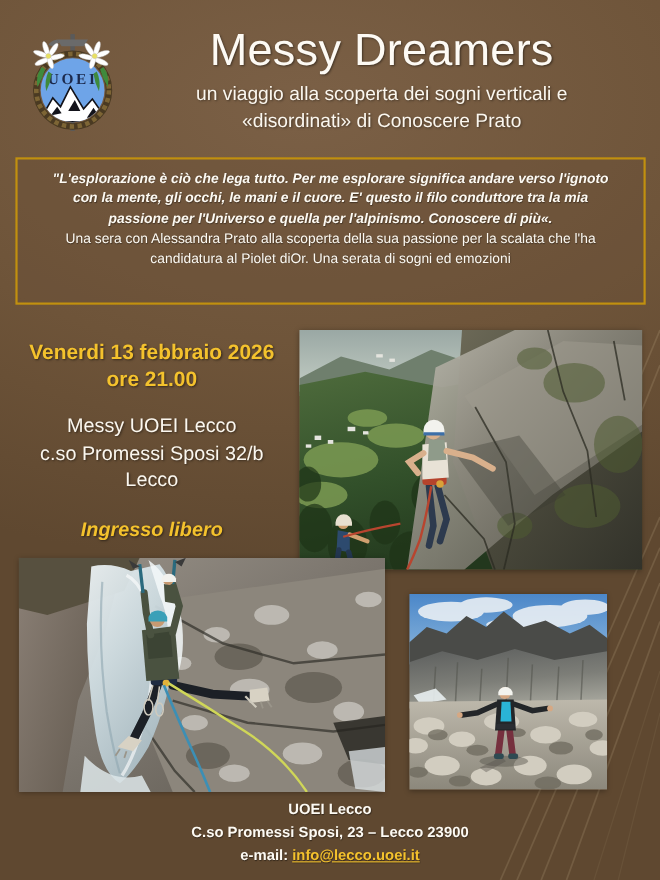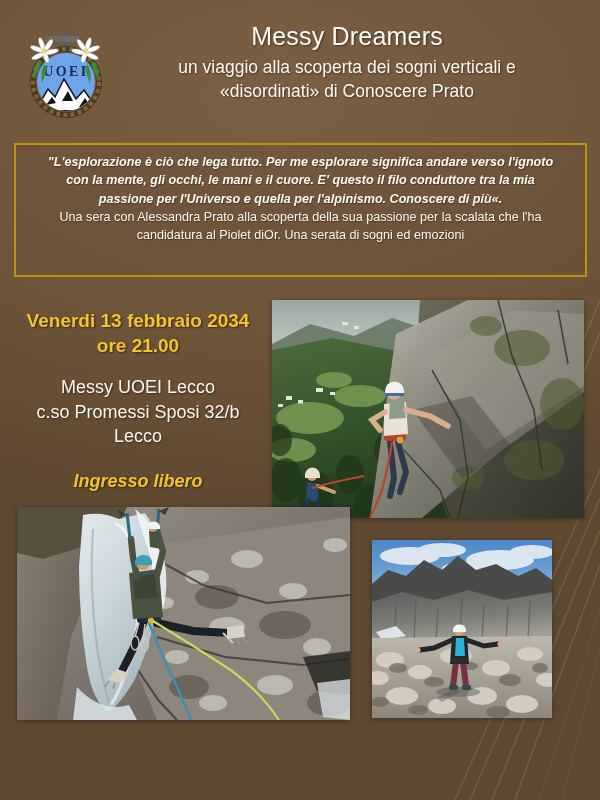"Messy Dreamers" #main-title { font-size: 25px -> 41px }
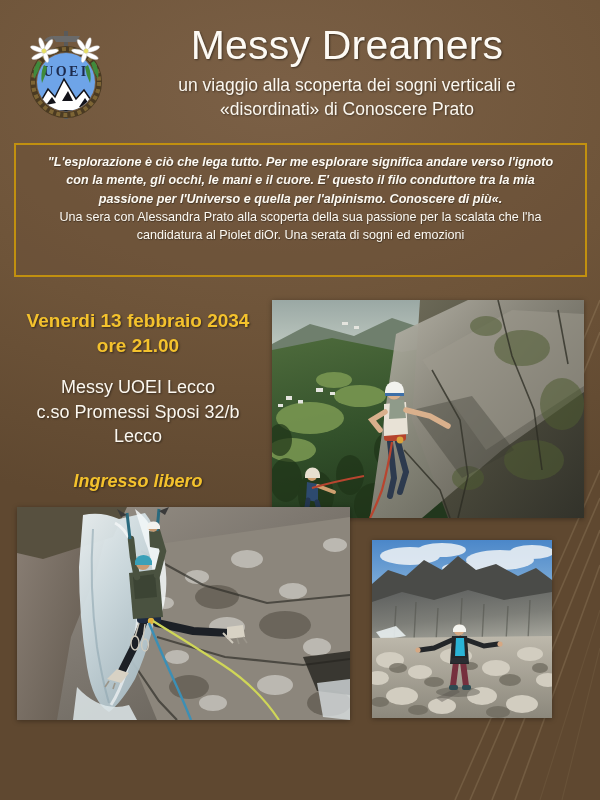"Venerdi 13 febbraio 2034" div { text: 2034 -> 2026 }
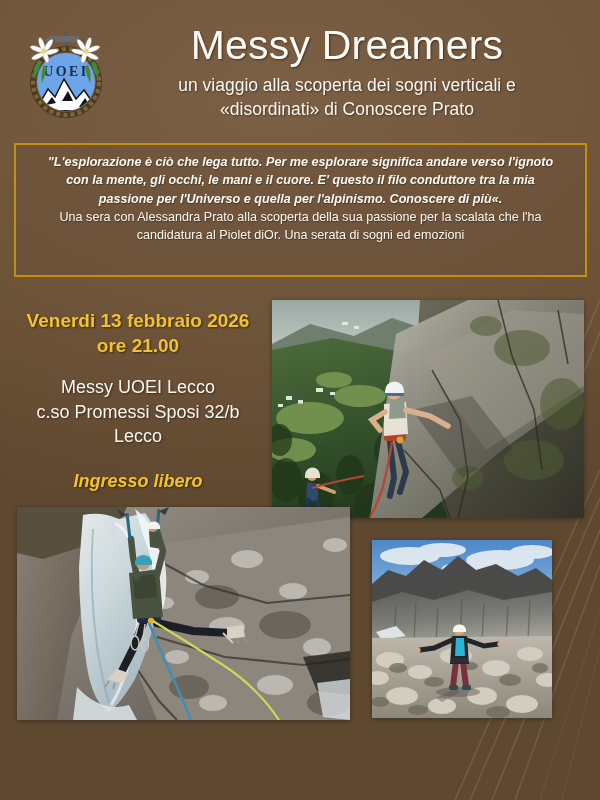"UOEI Lecco" div { html: none -> <div> <div>UOEI Lecco</div> <div>C.so Promessi Sposi, 23 – Lecco 23900</div> <div> <span>e-mail: </span><a>info@lecco.uoei.it</a> </div> </div> }
